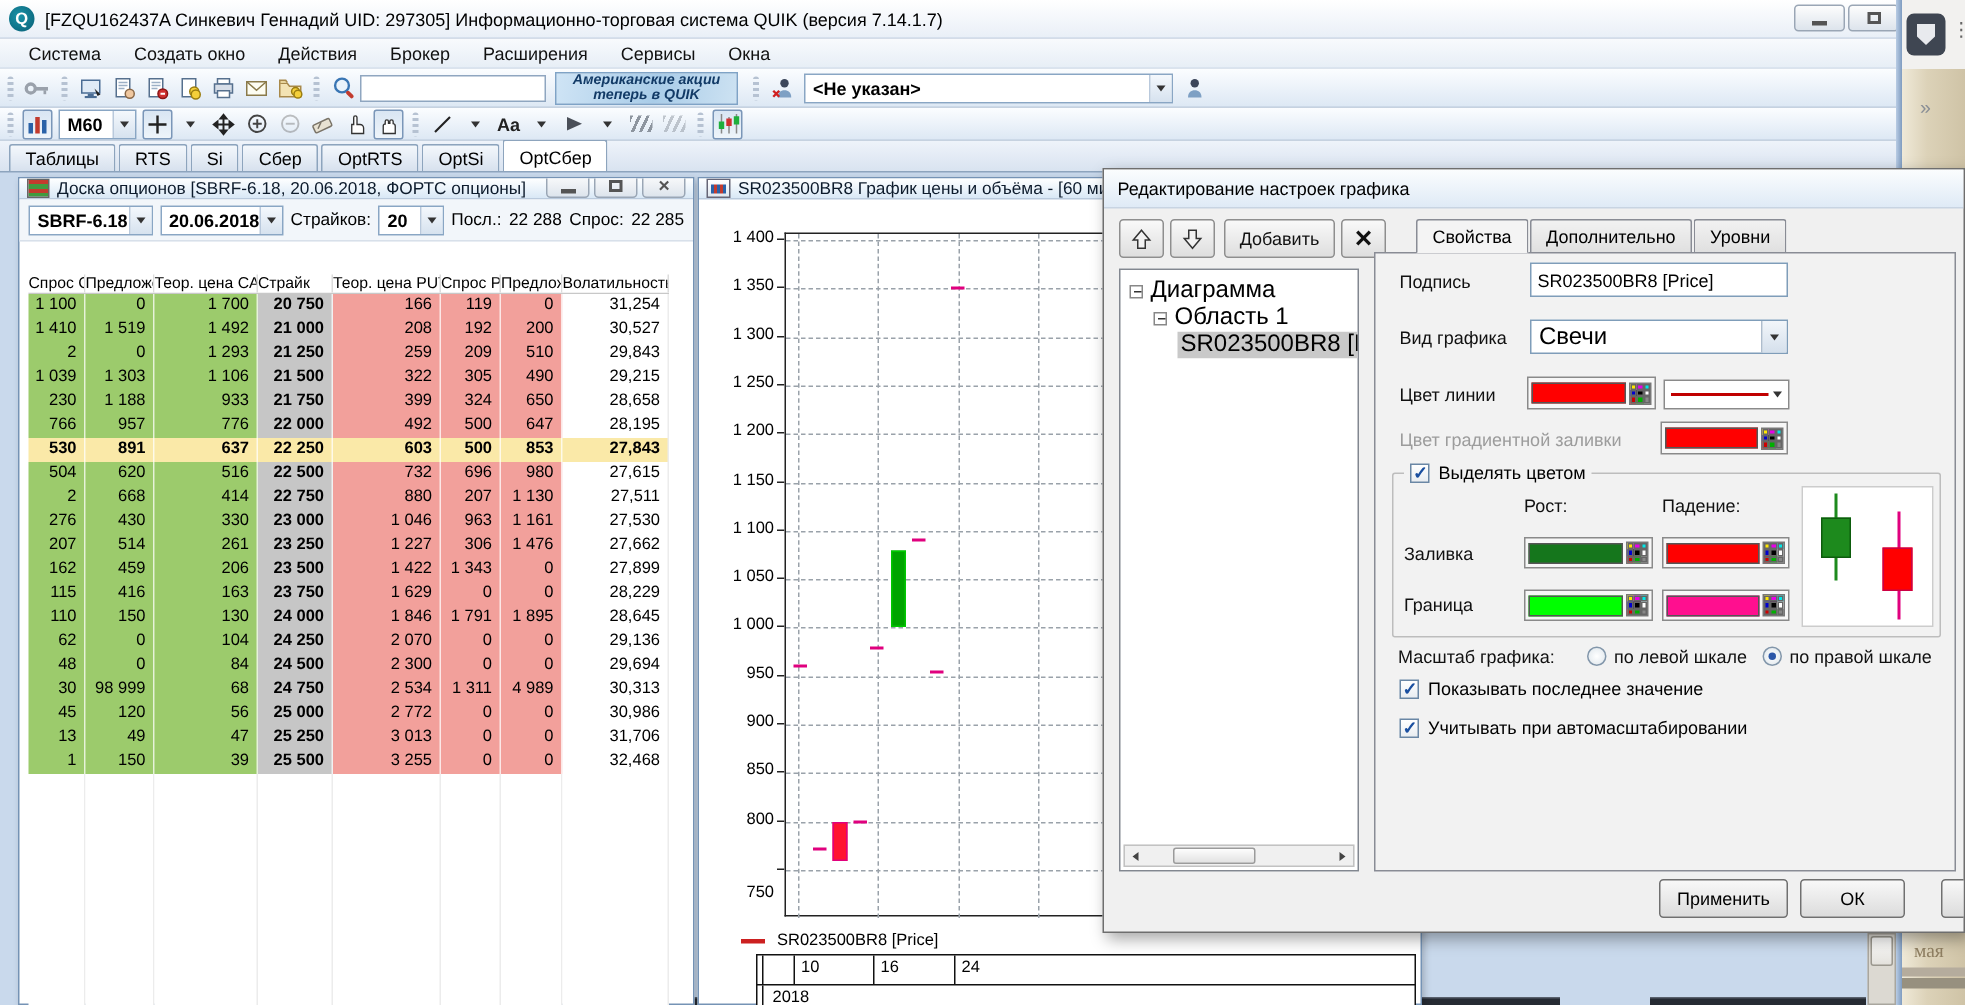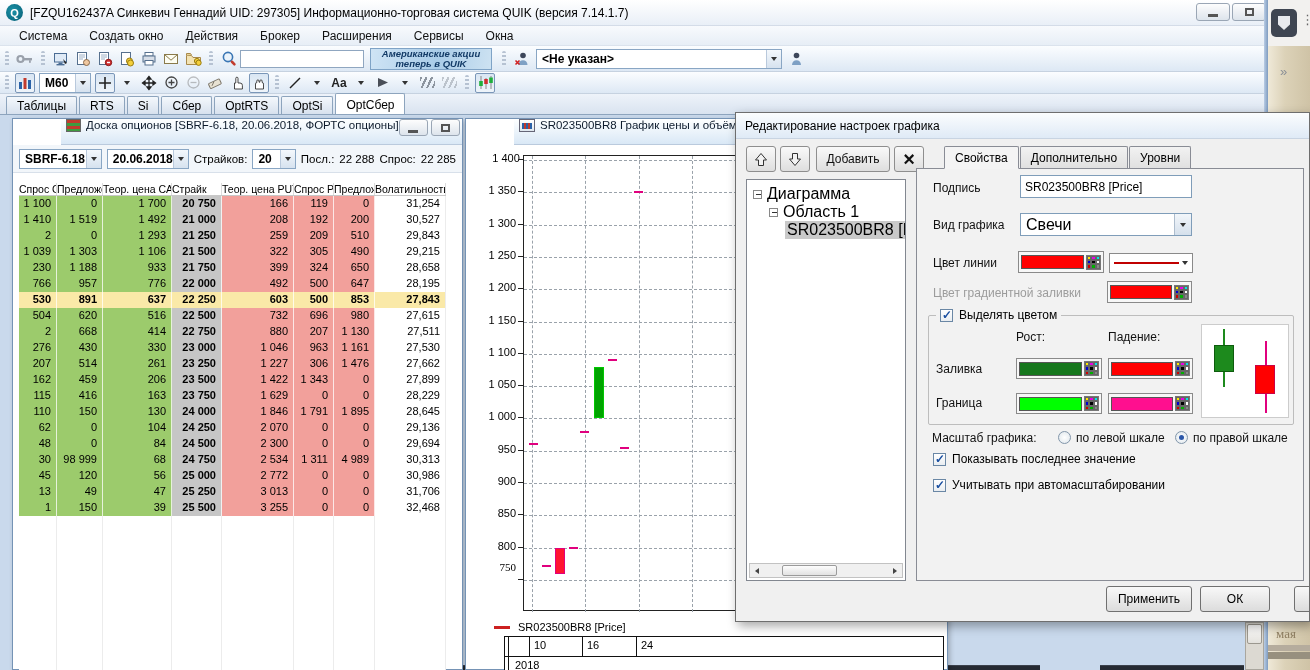"Доска опционов [SBRF-6.18, 20.06.2018," .cw-title { align-items: flex-start -> flex-end; height: 26px -> 14px; margin-left: 48px -> none }
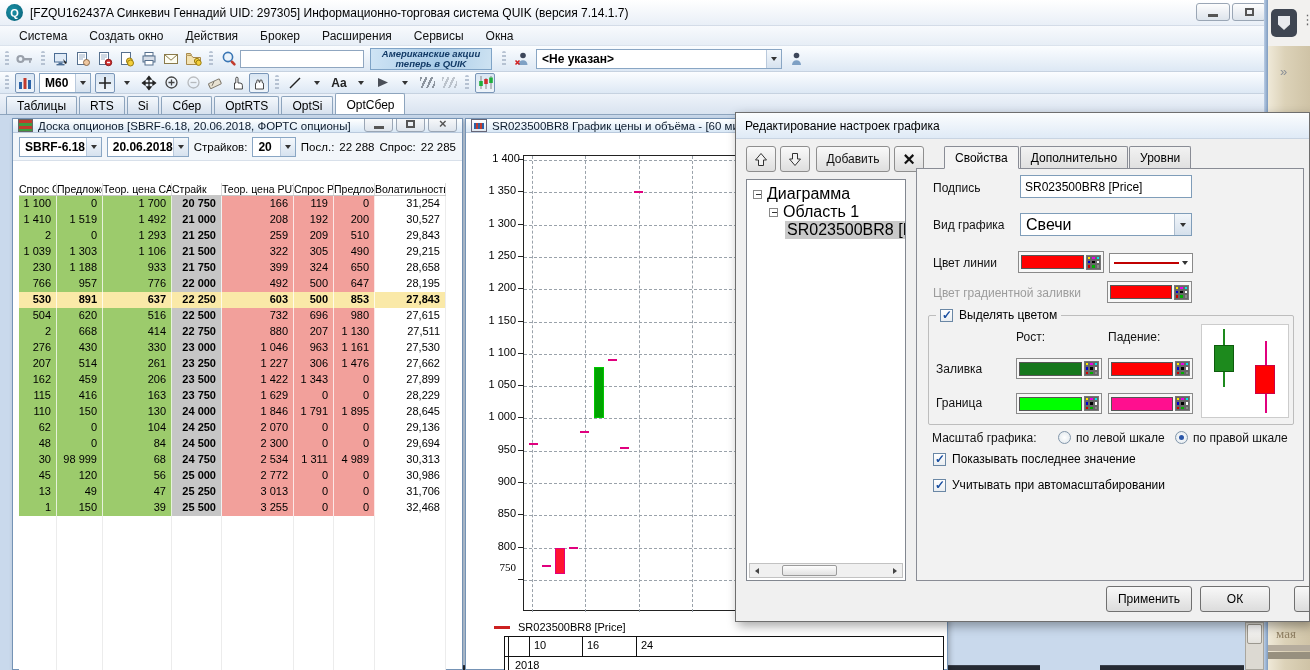"1 400" div.ylab { left: 16px -> 2px; text-align: center -> none }
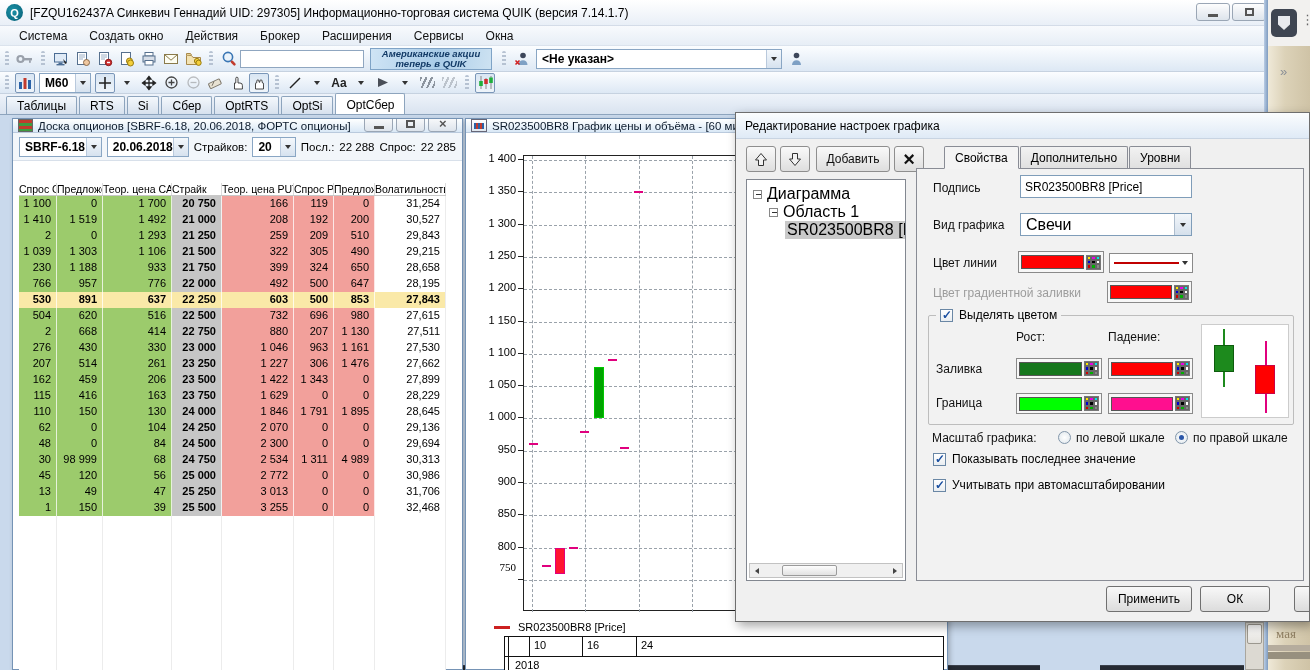"750" div.ylab { font-family: Liberation Serif, serif -> none; top: 442px -> 470px }
